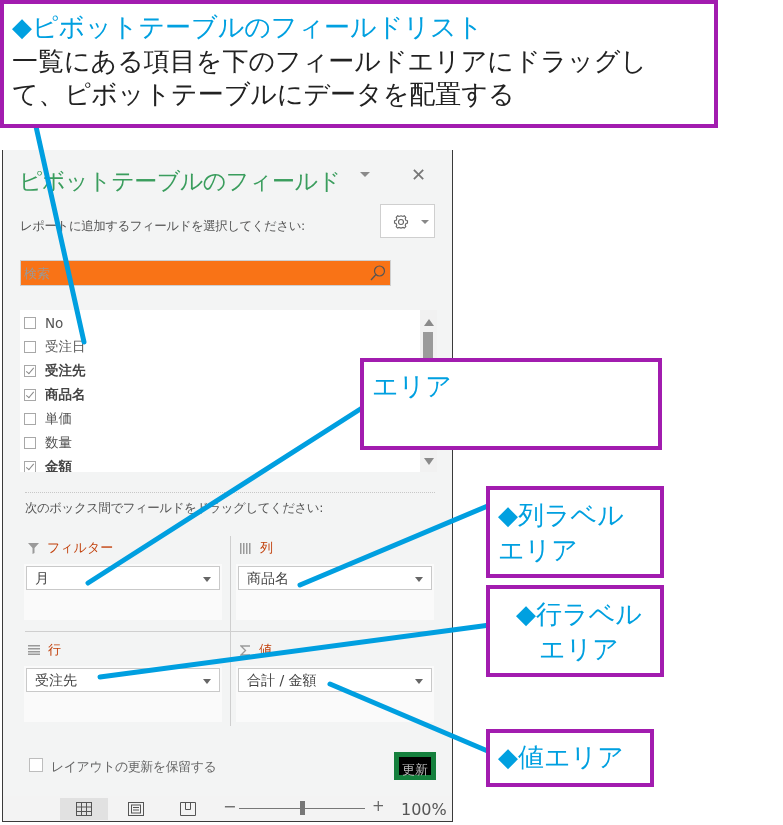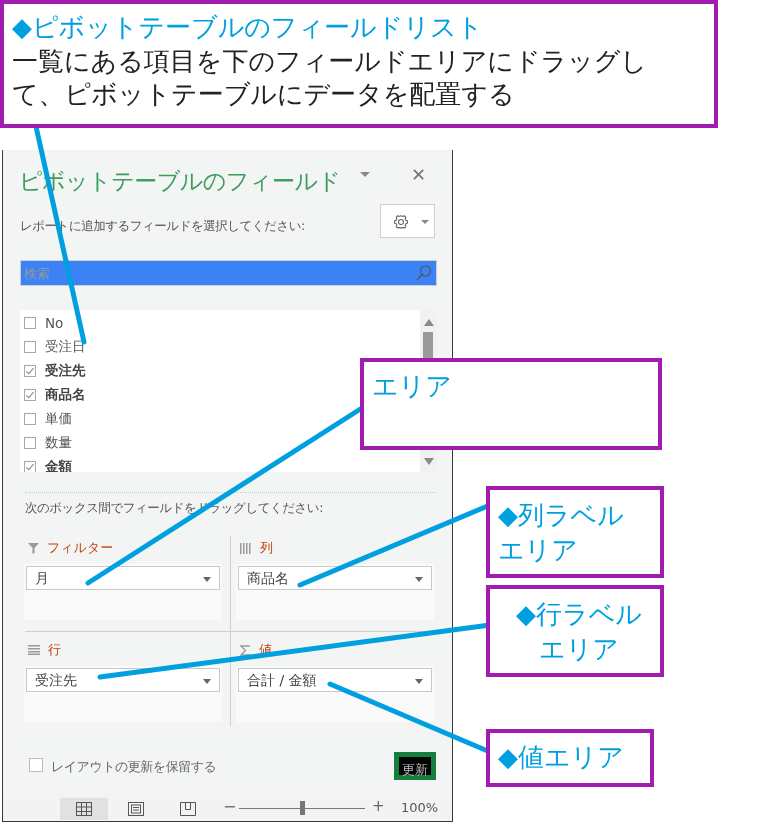"検索" .search { background: #3b82f6 -> #f97316; width: 417px -> 371px }
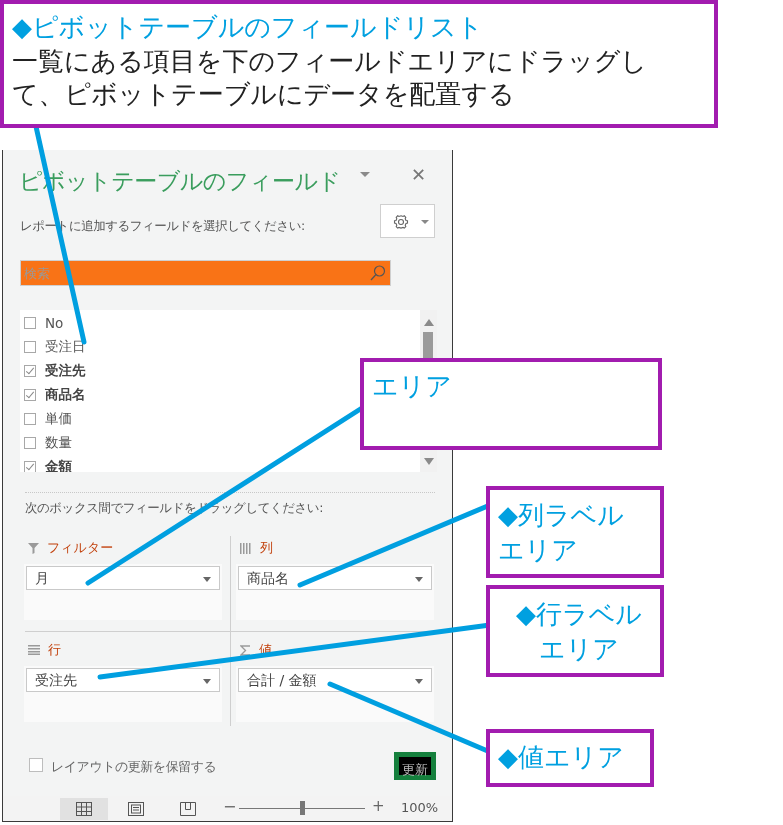"100%" .zoom-pct { font-size: 13px -> 16px }
